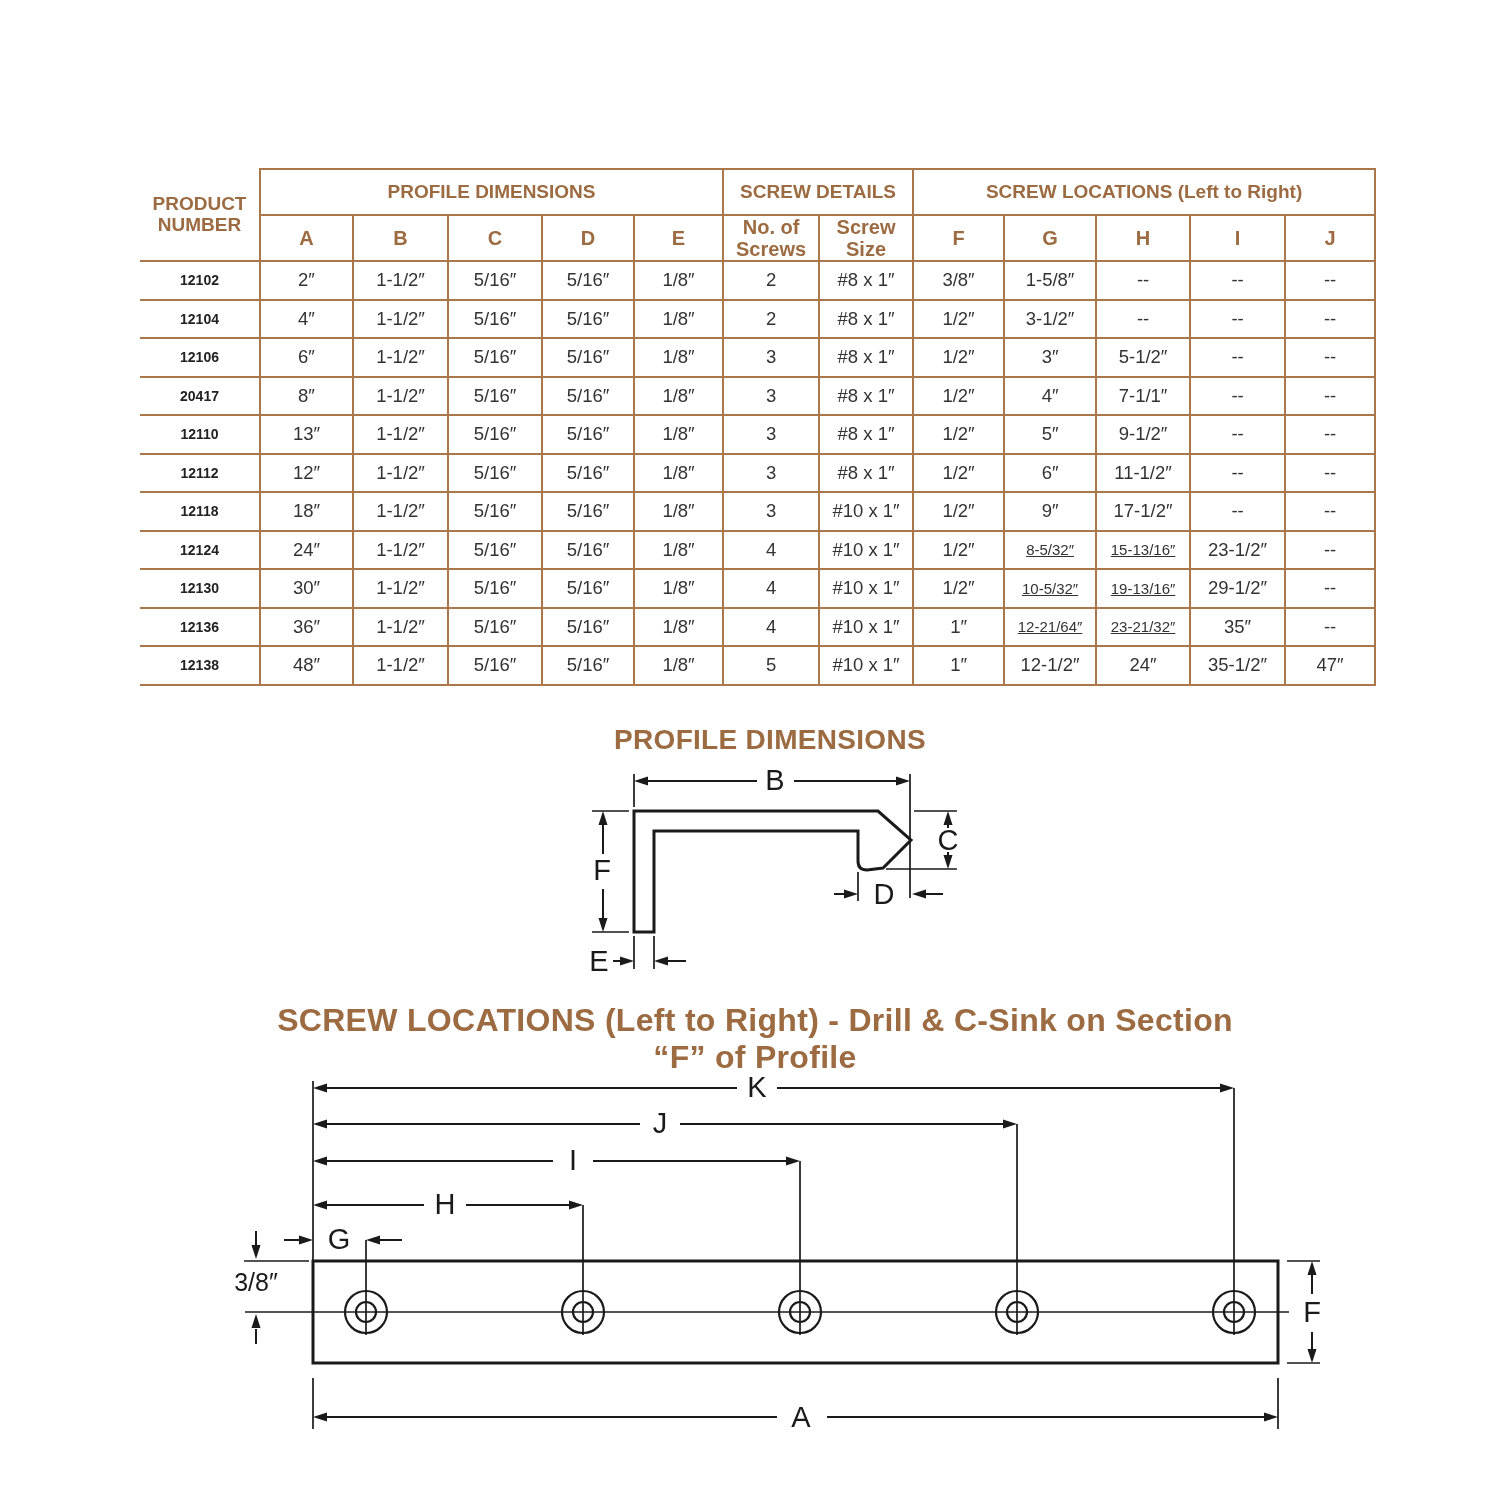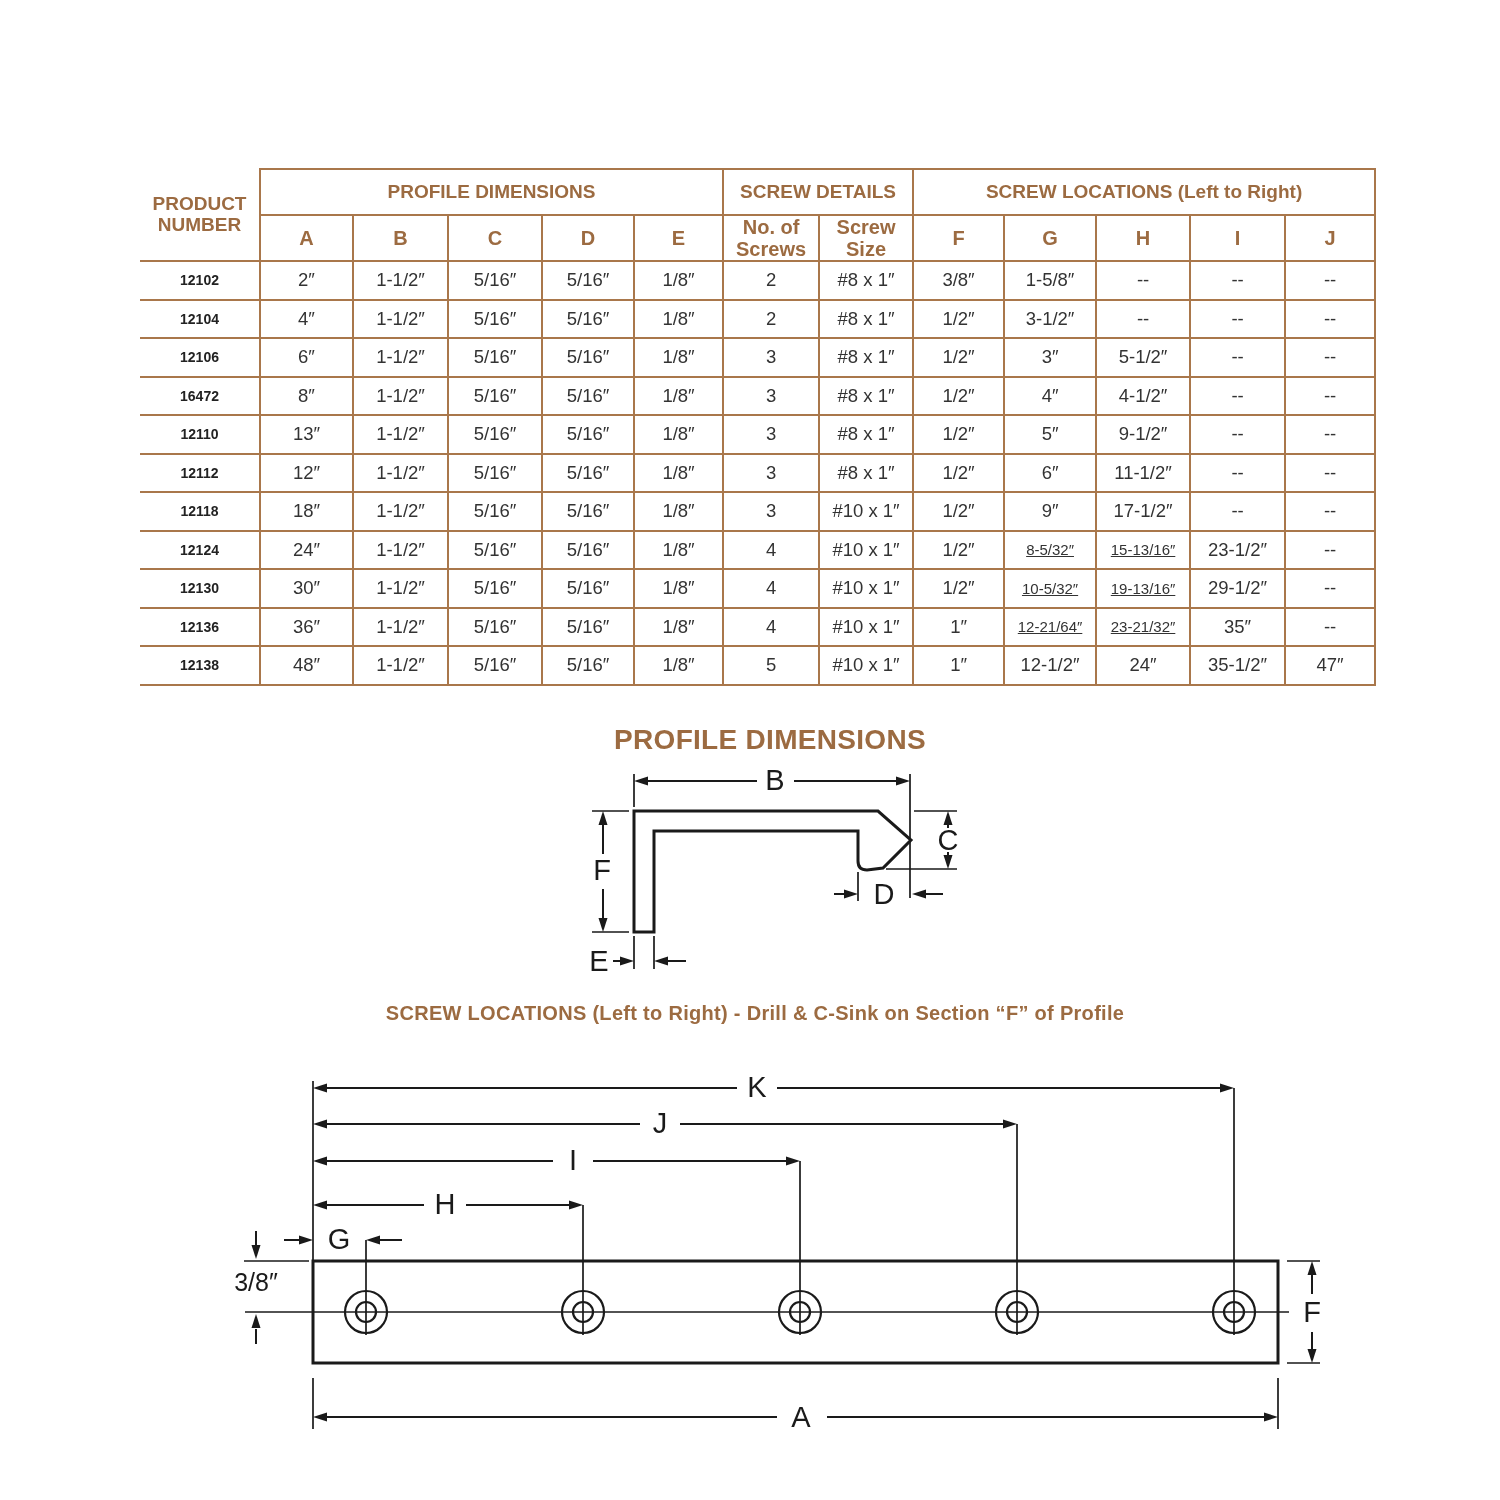"16472" td.prod { text: 16472 -> 20417 }
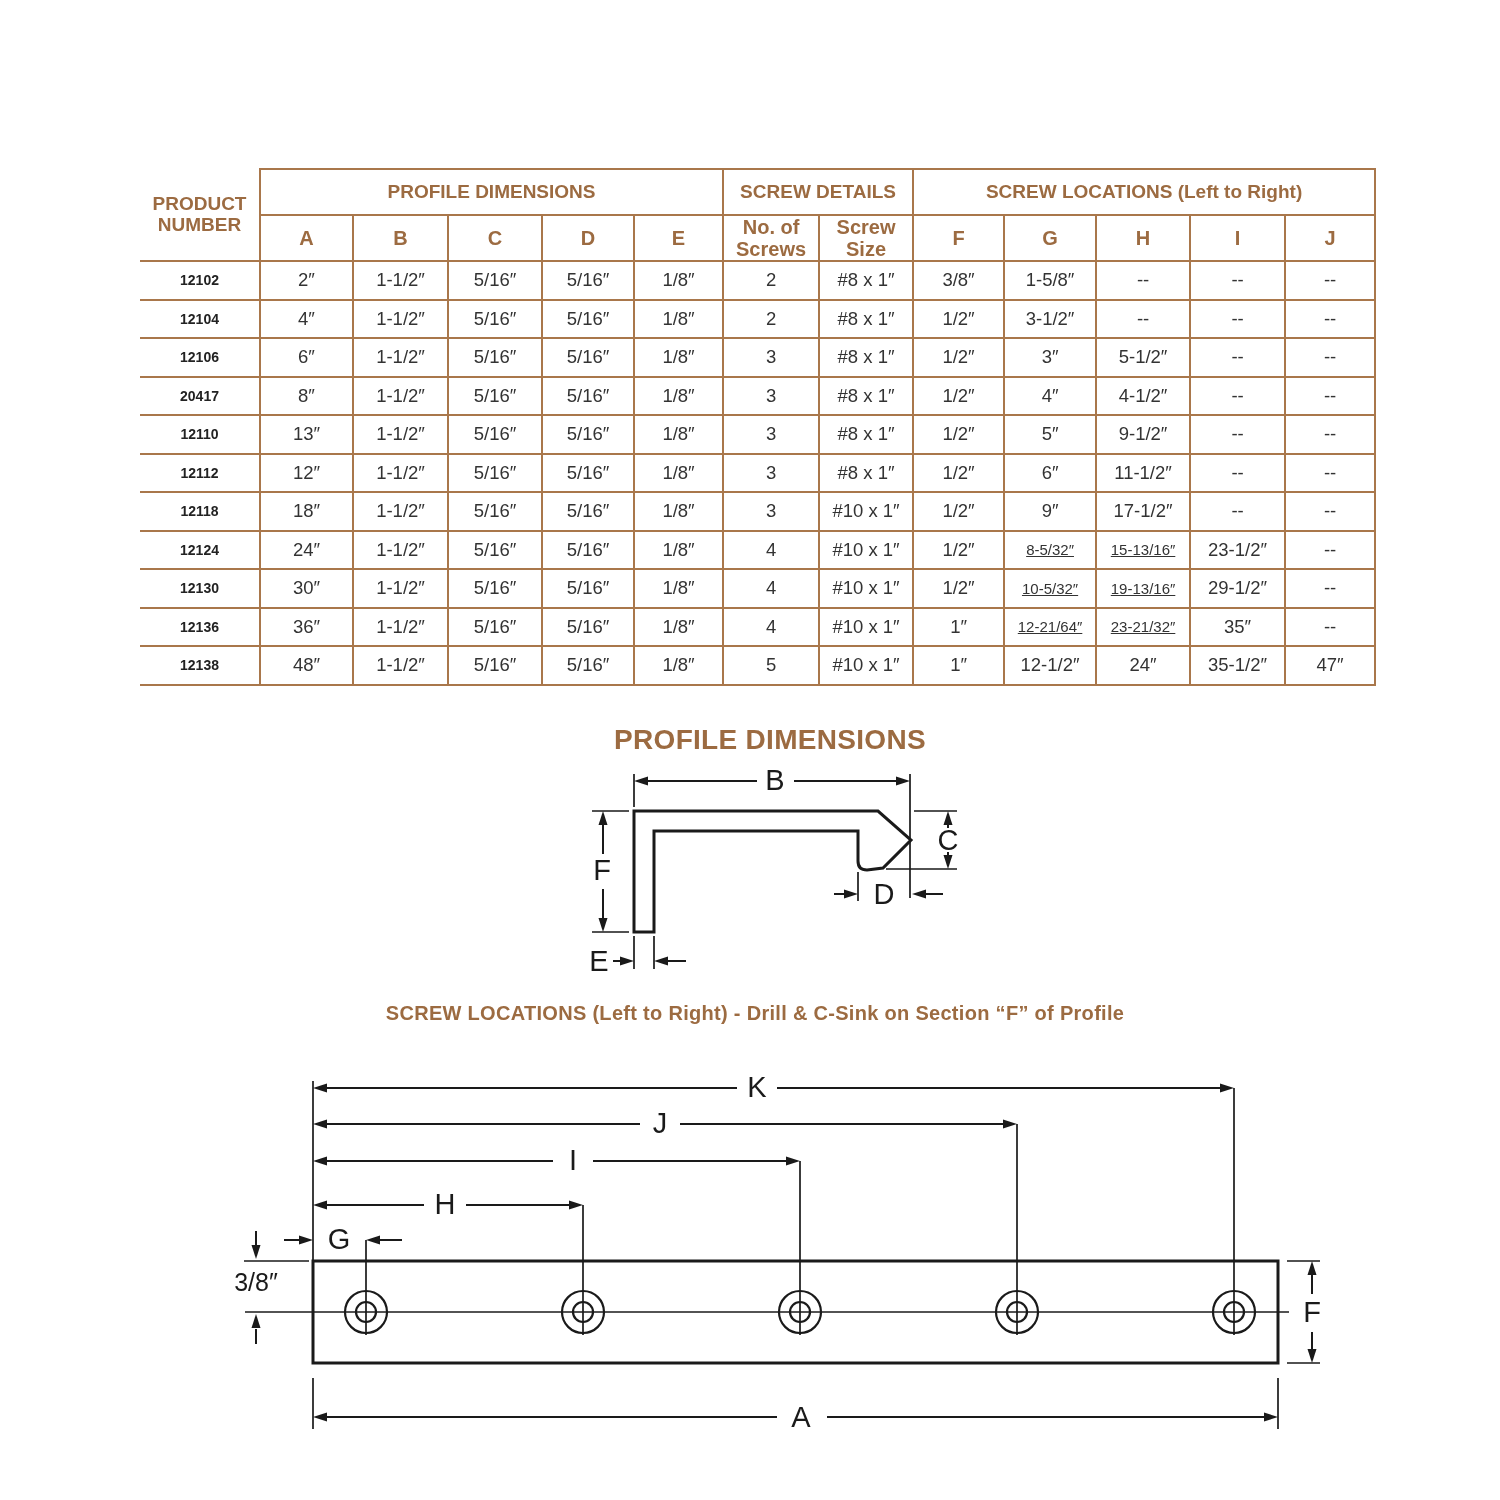"4-1/2″" td { text: 4-1/2 -> 7-1/1 }
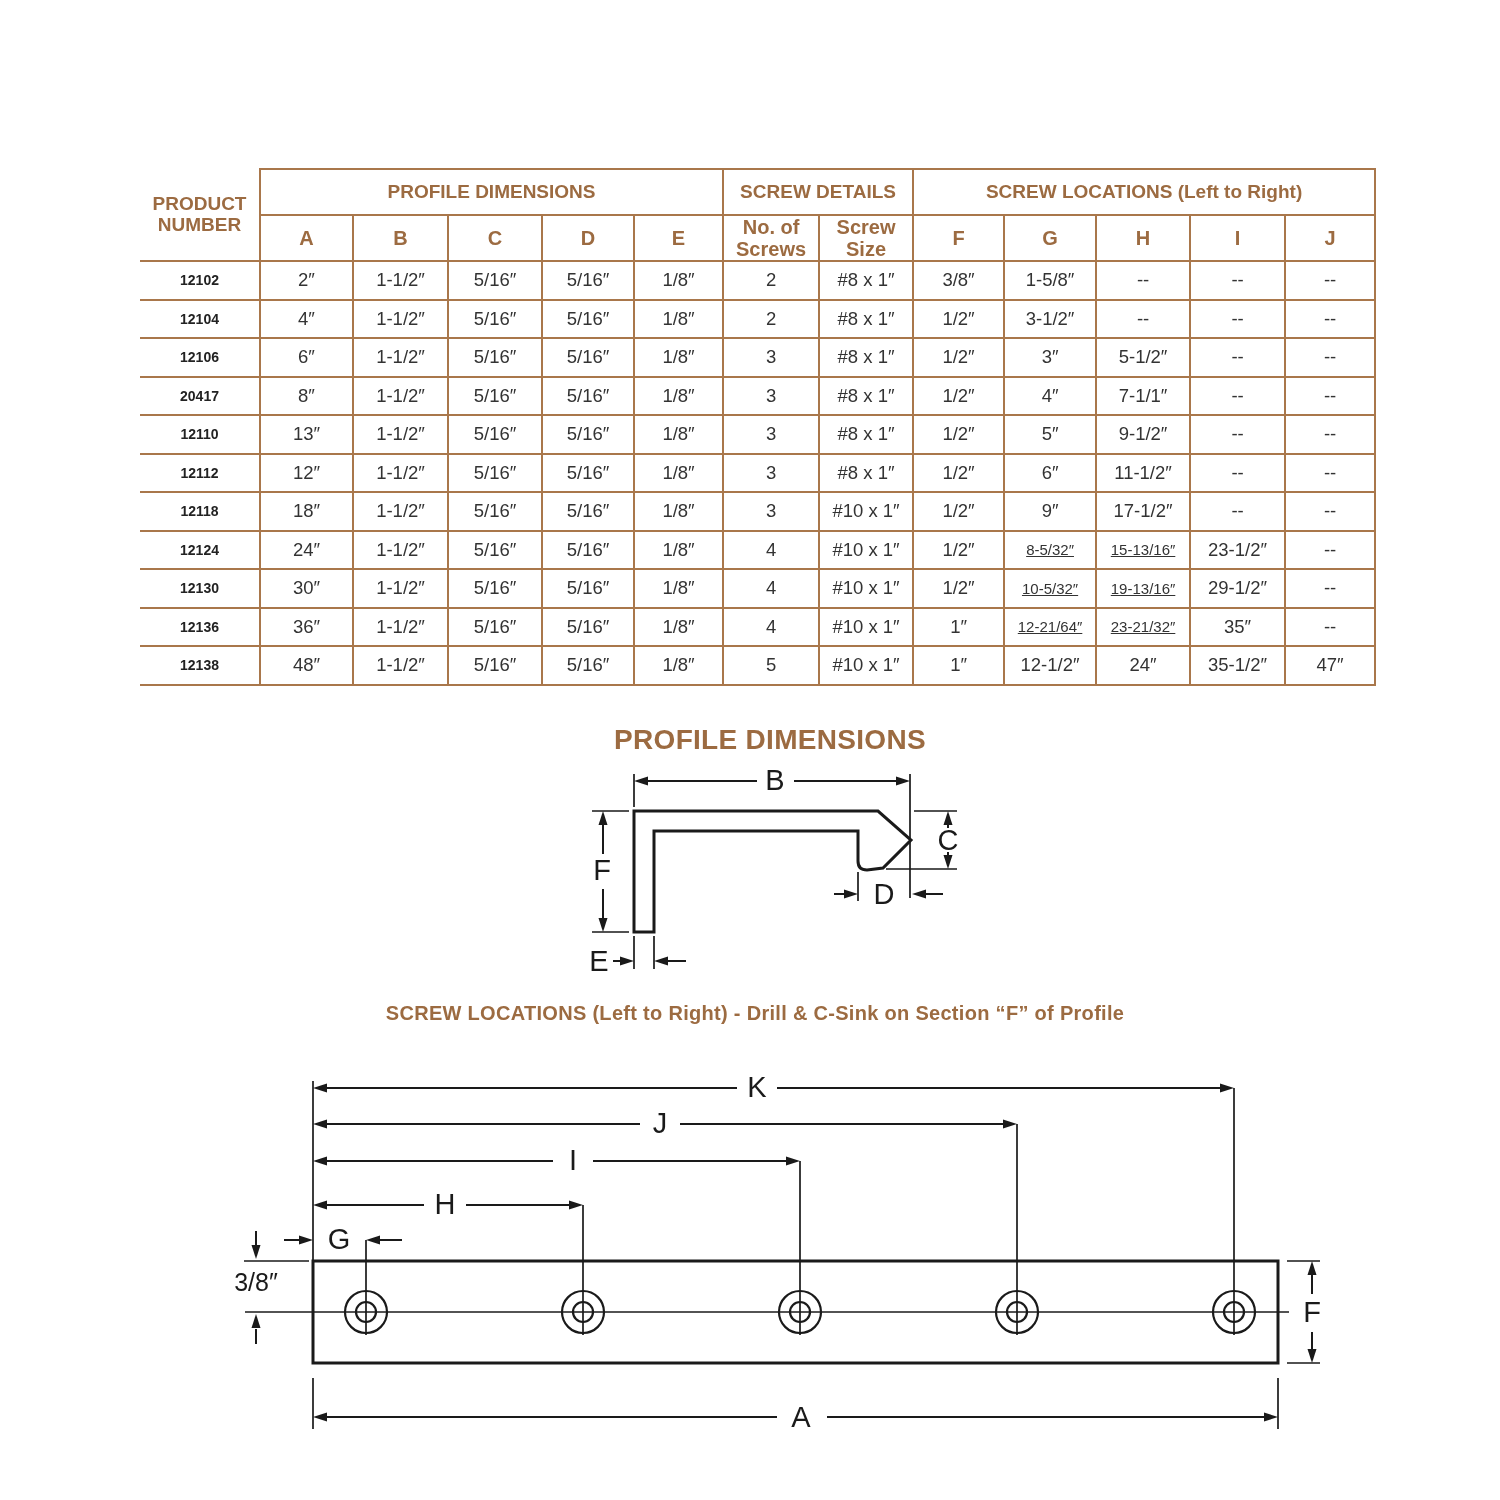"SCREW LOCATIONS (Left to Right) -" .t2 { font-size: 20px -> 32px }
